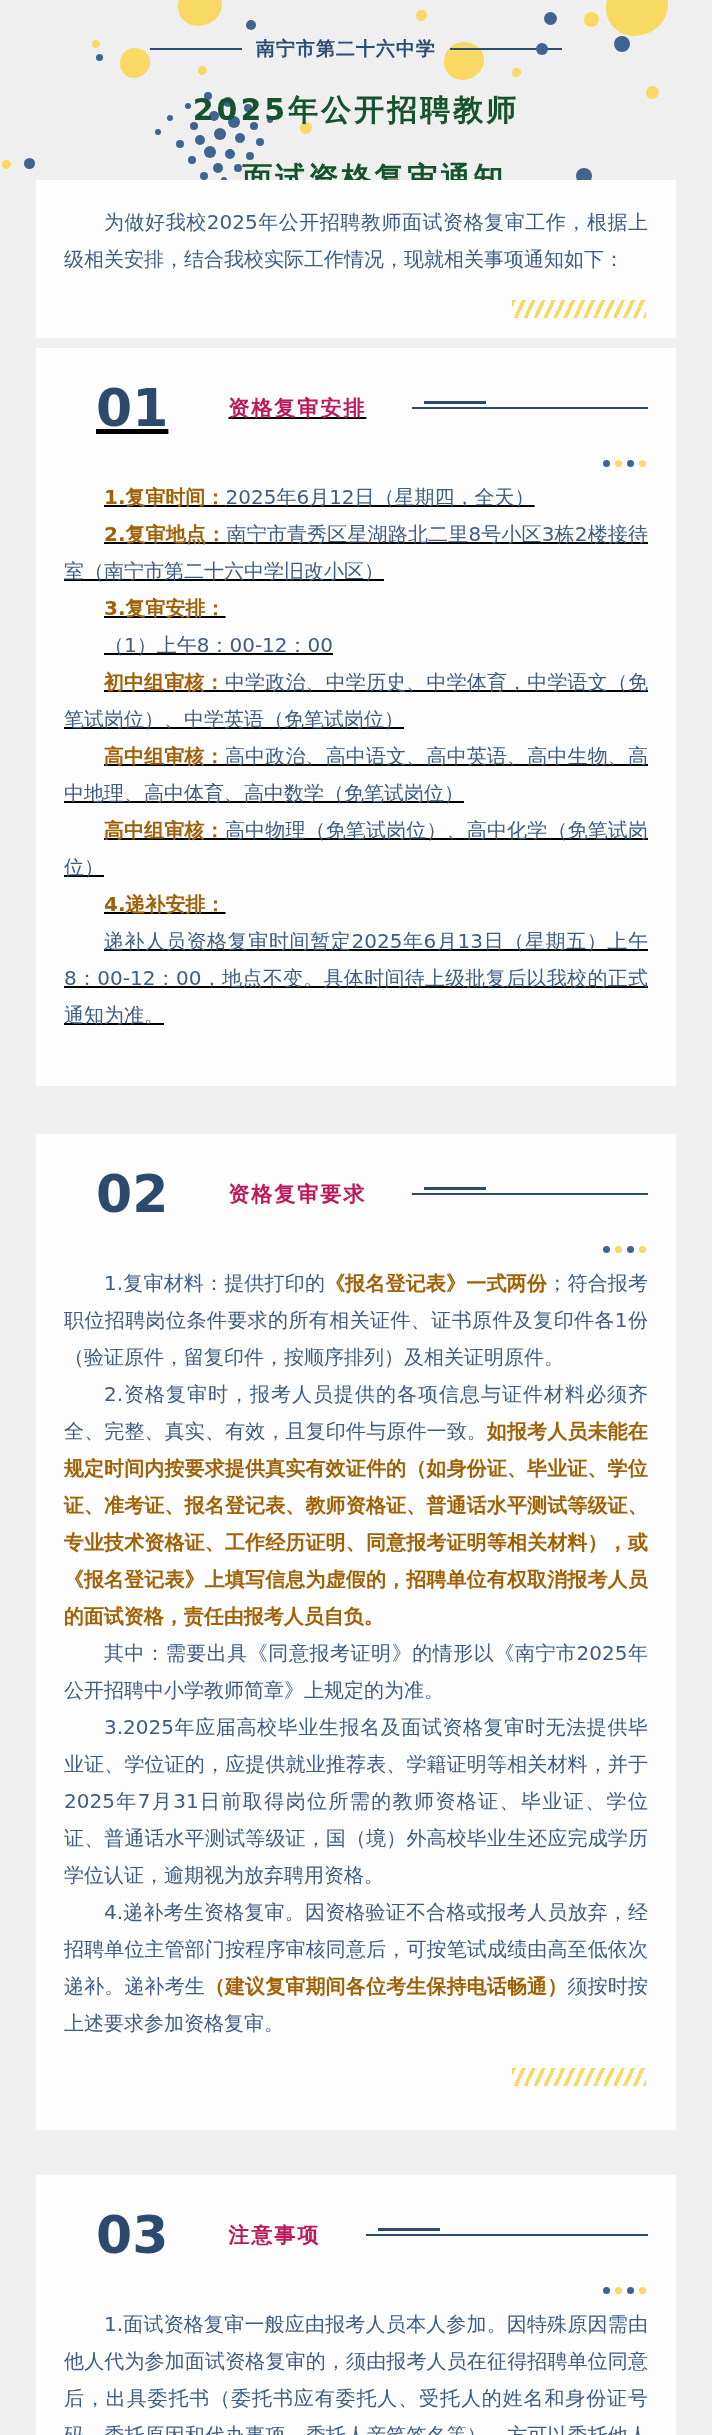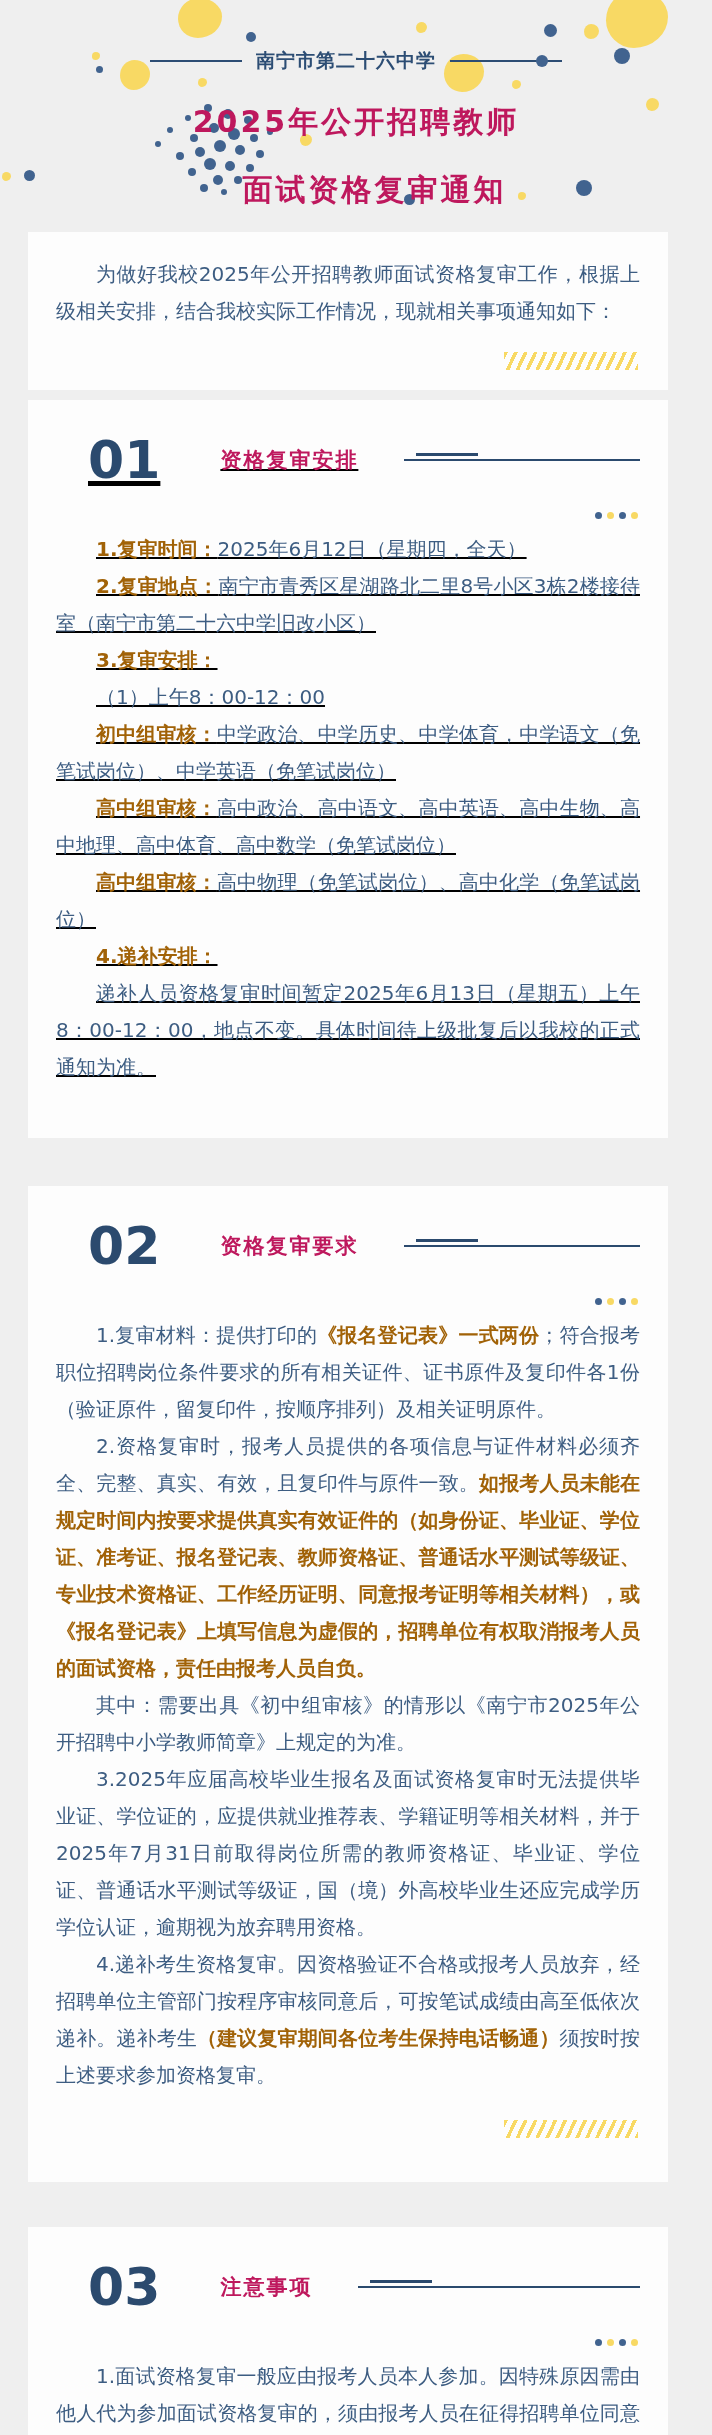"南宁市第二十六中学" .header { height: 220px -> 180px; margin-top: 12px -> none }
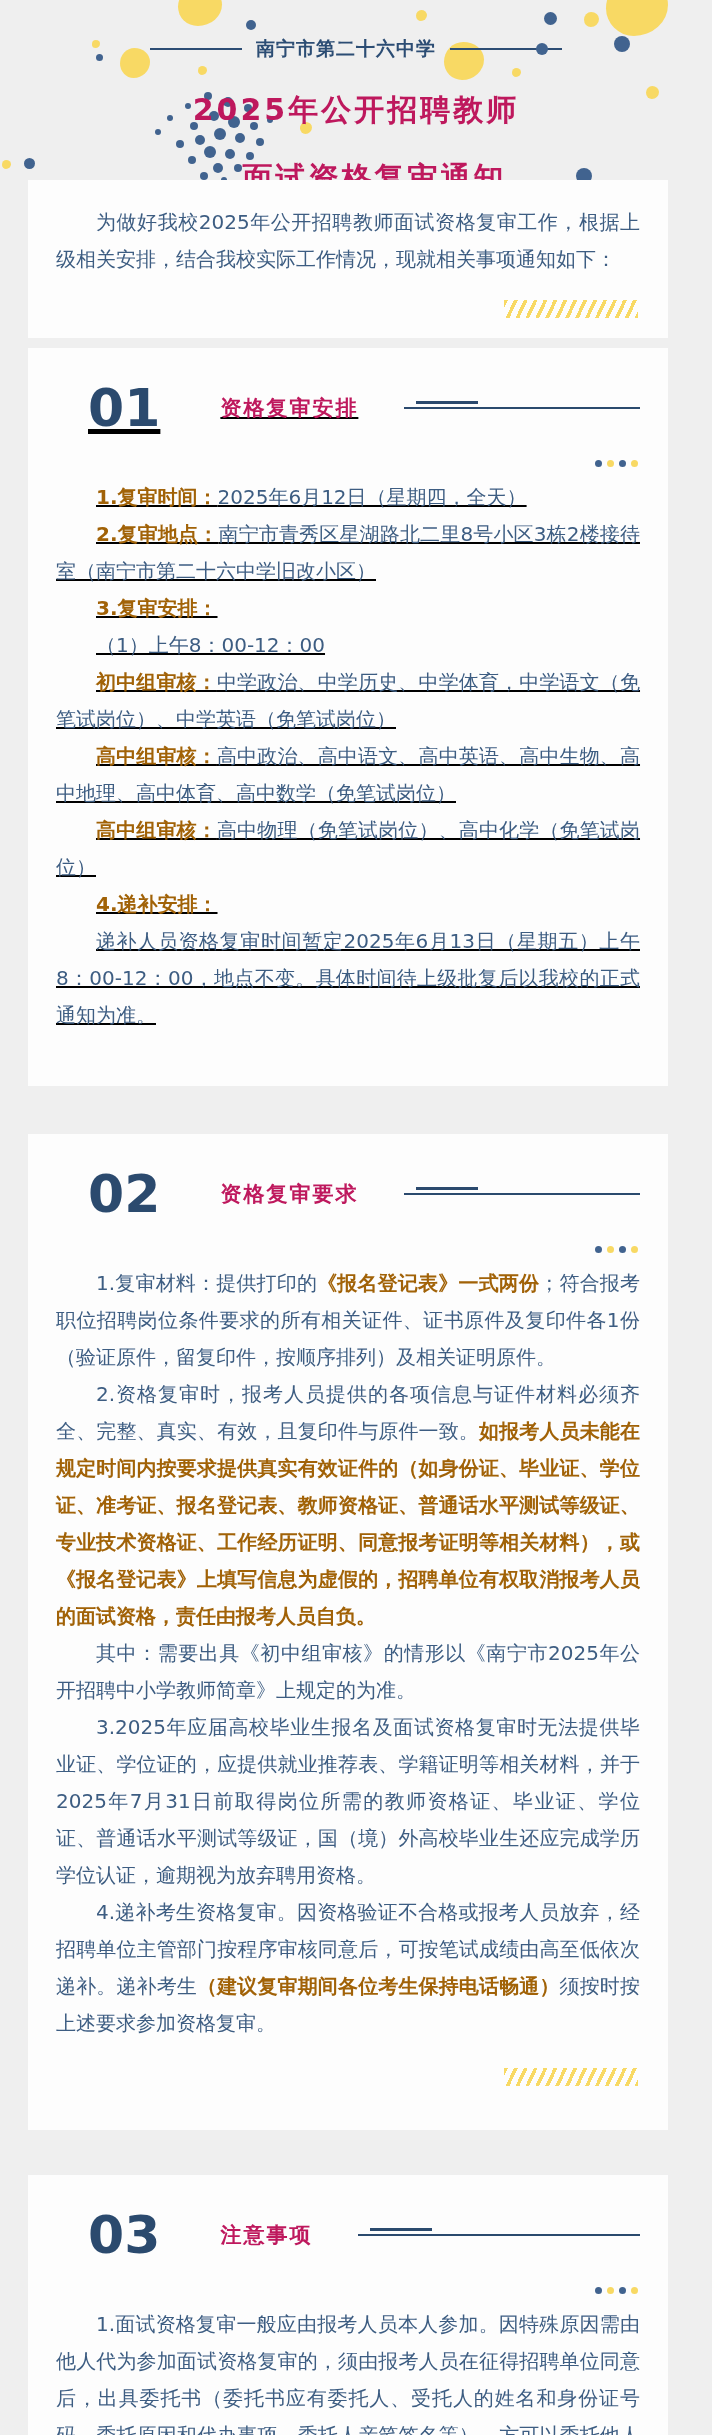"2025年公开招聘教师" .main-title { color: #be185d -> #14532d }
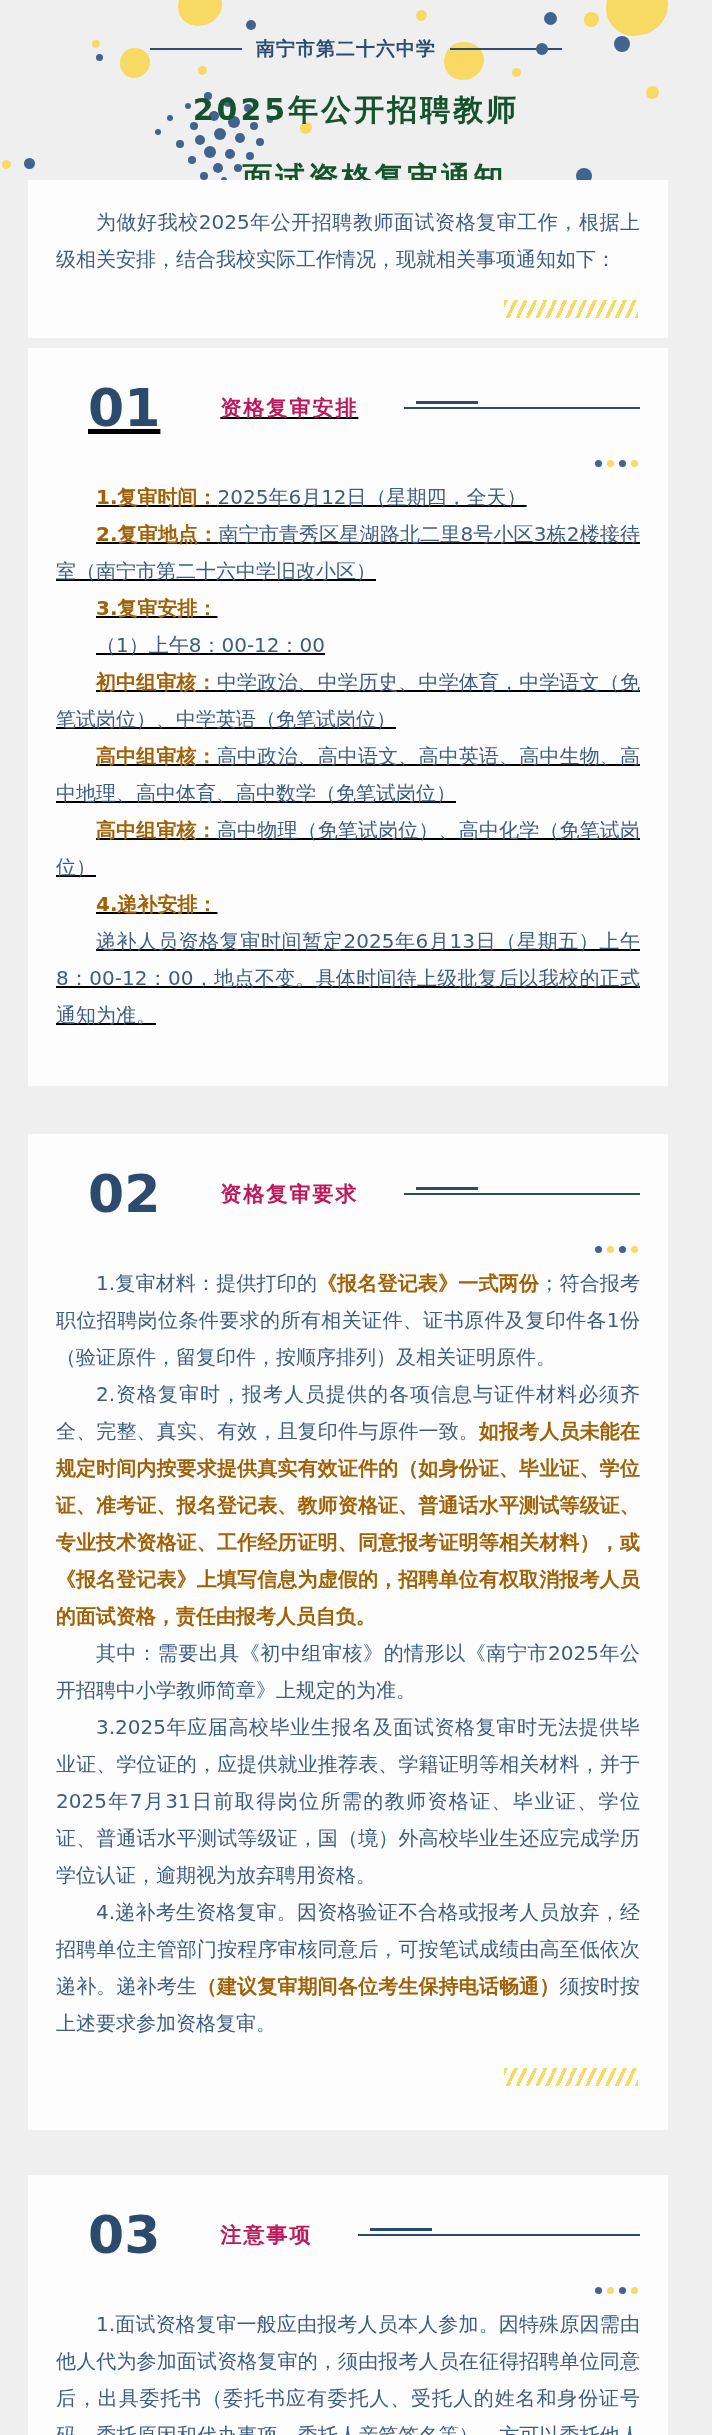"为做好我校2025年公开招聘教师面试资格复审工作，根据上级相关安排，结合我校实际" .card { margin-left: 28px -> 36px }
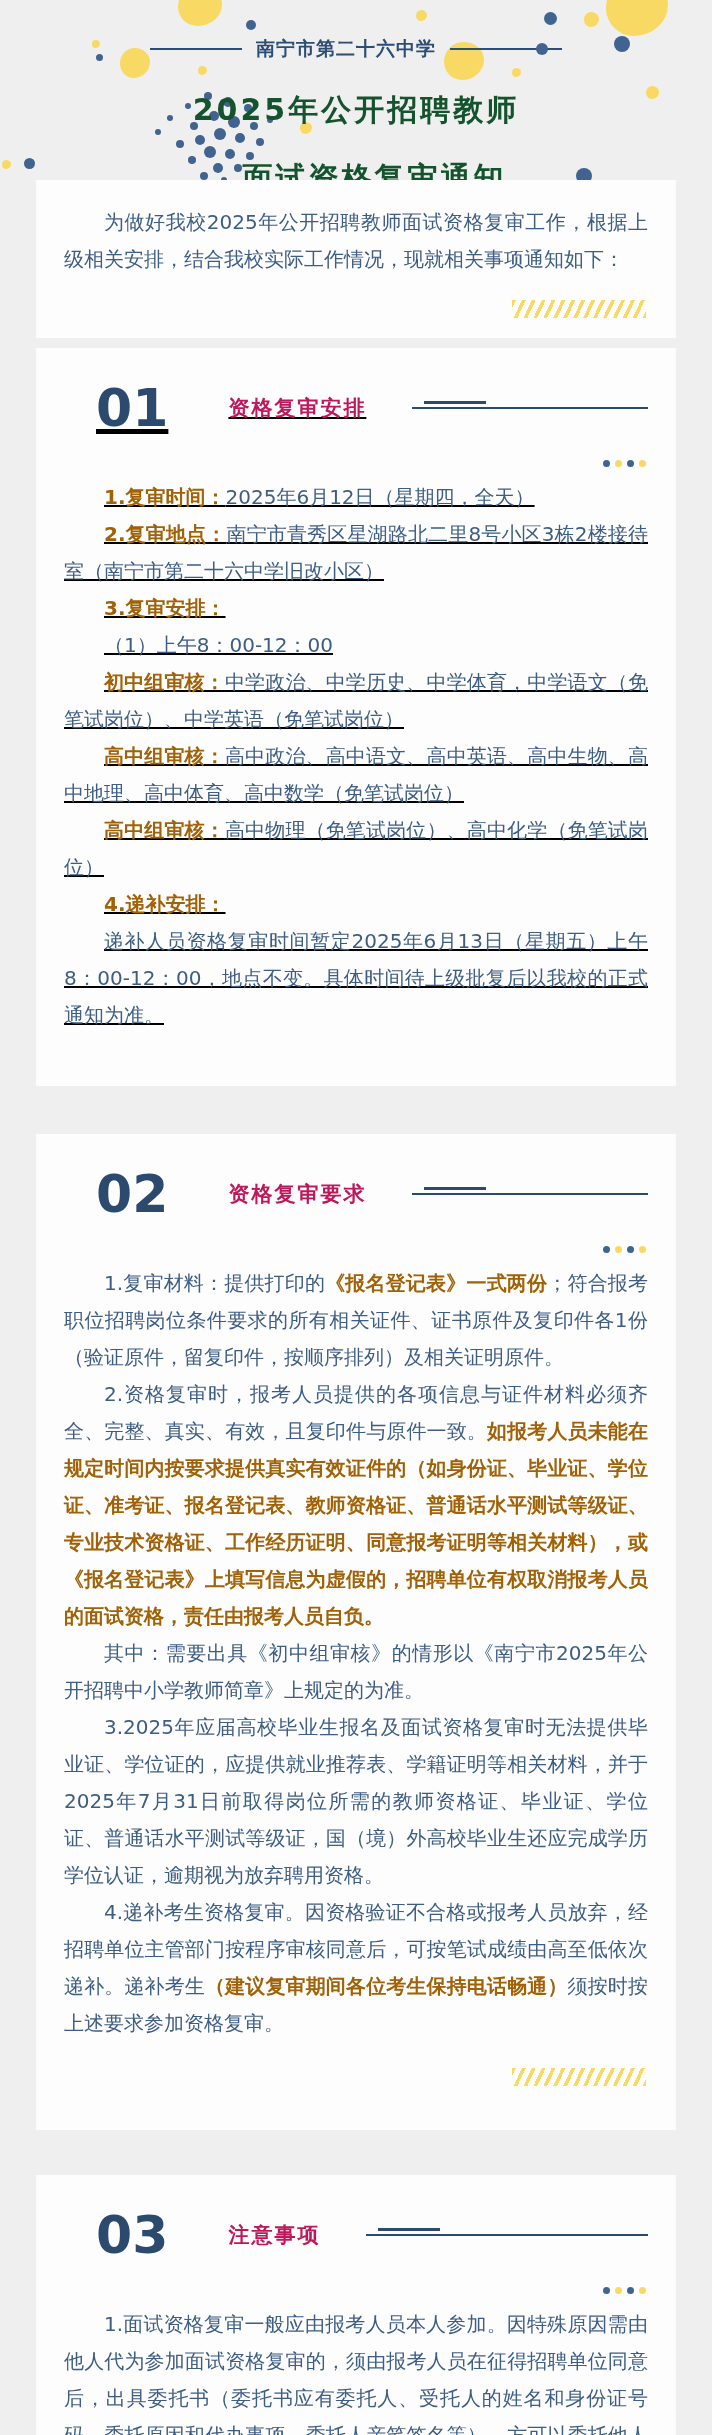"其中：需要出具《初中组审核》的情形以《南宁市2025年公开招聘中小学教师简章》上" span { text: 初中组审核 -> 同意报考证明 }
